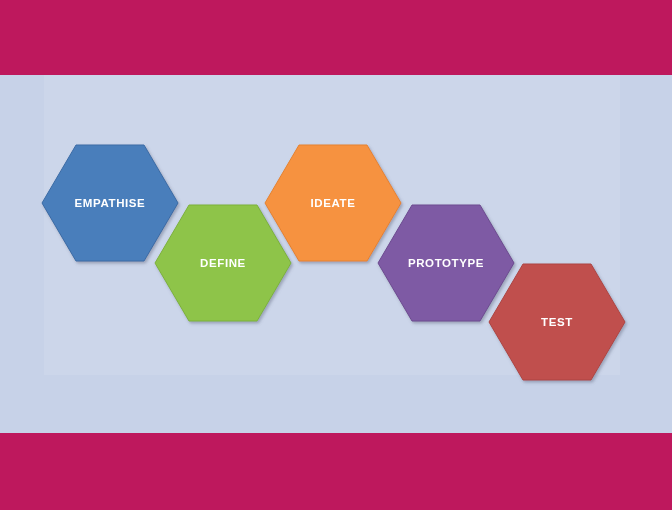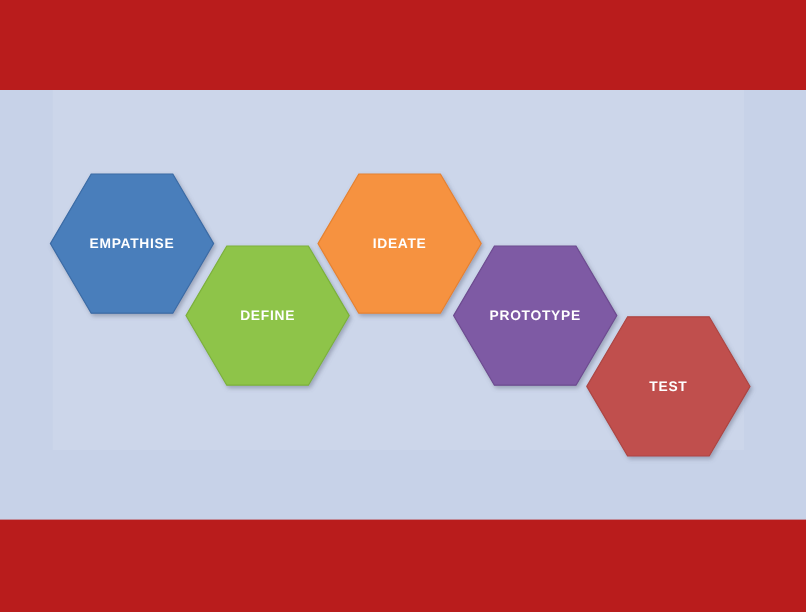"EMPATHISE" #canvas { background: #b91c1c -> #be185d }
